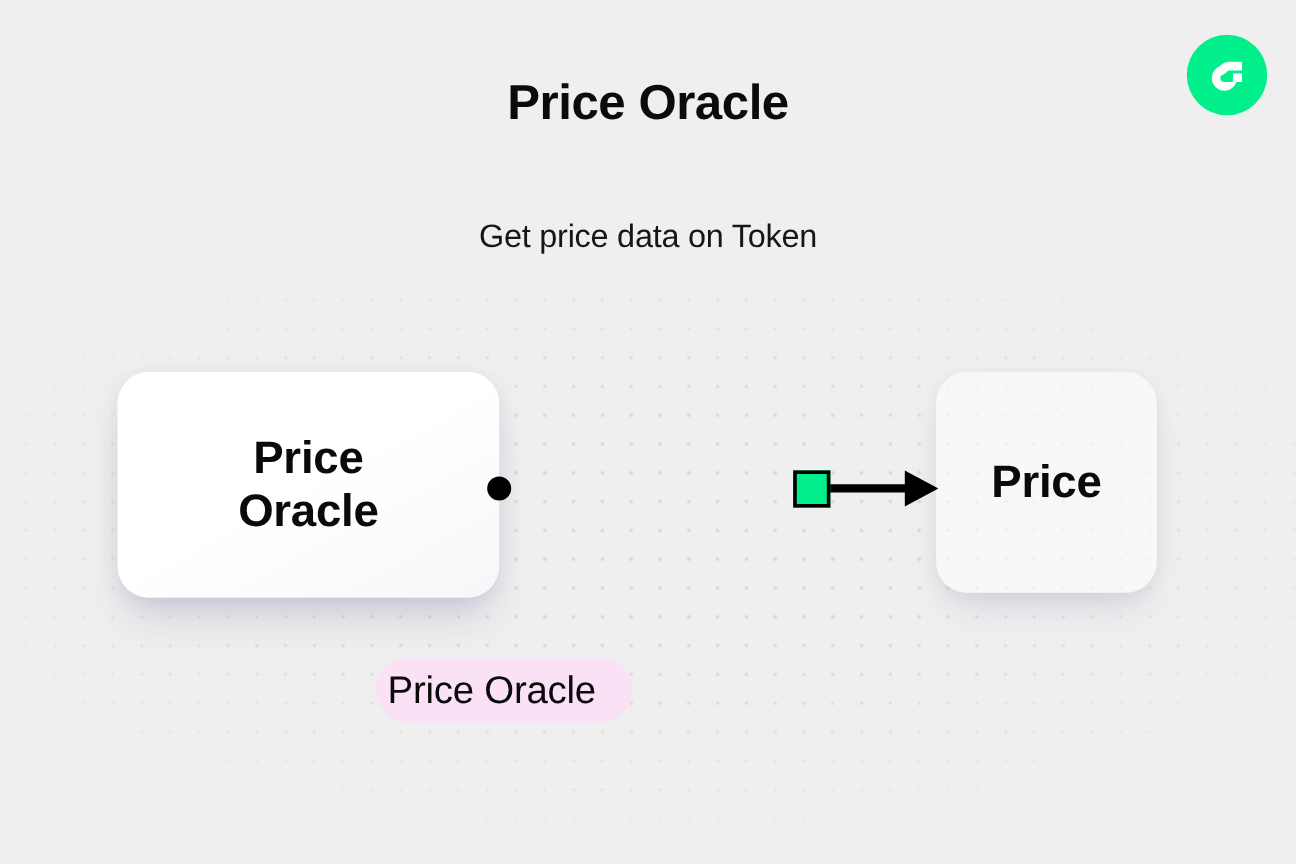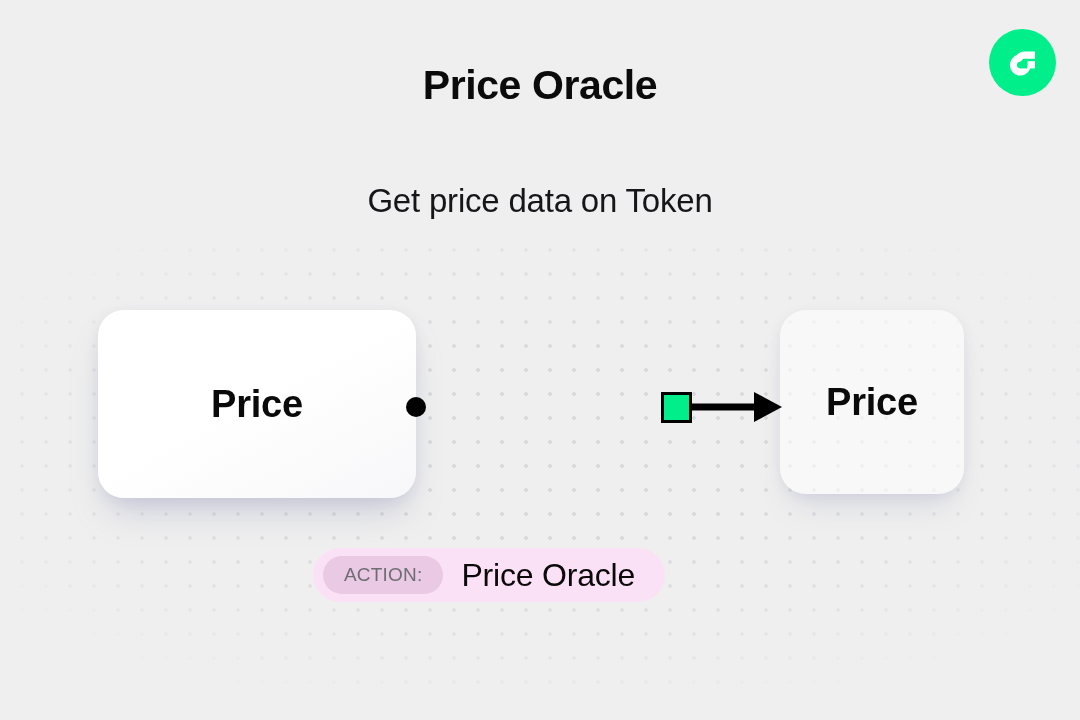"Get price data on Token" .page-subtitle { font-size: 33px -> 27px }
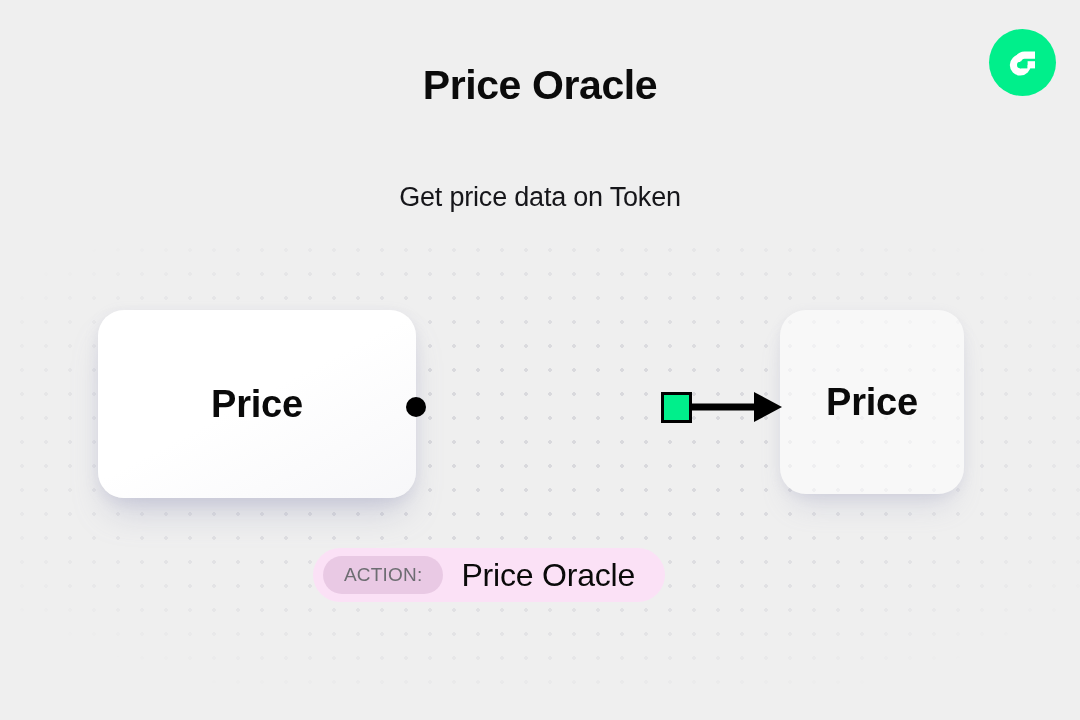"Oracle" div { html: none -> <div>Oracle</div> }
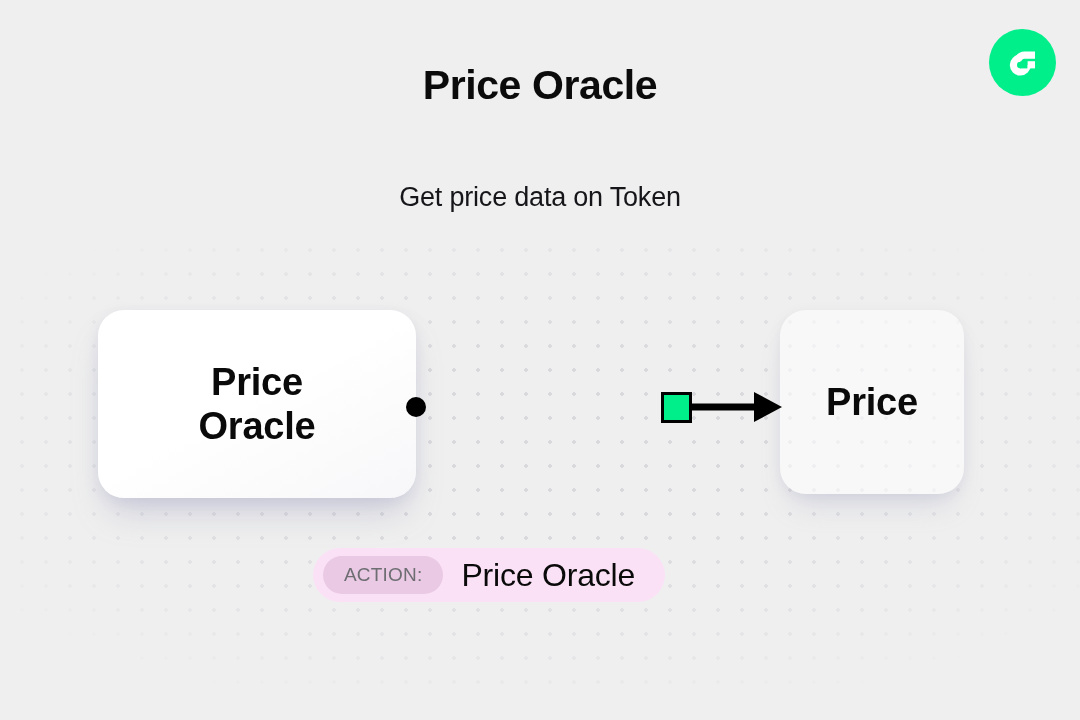"ACTION:" div.action-badge { html: <div>ACTION:</div> -> none }
